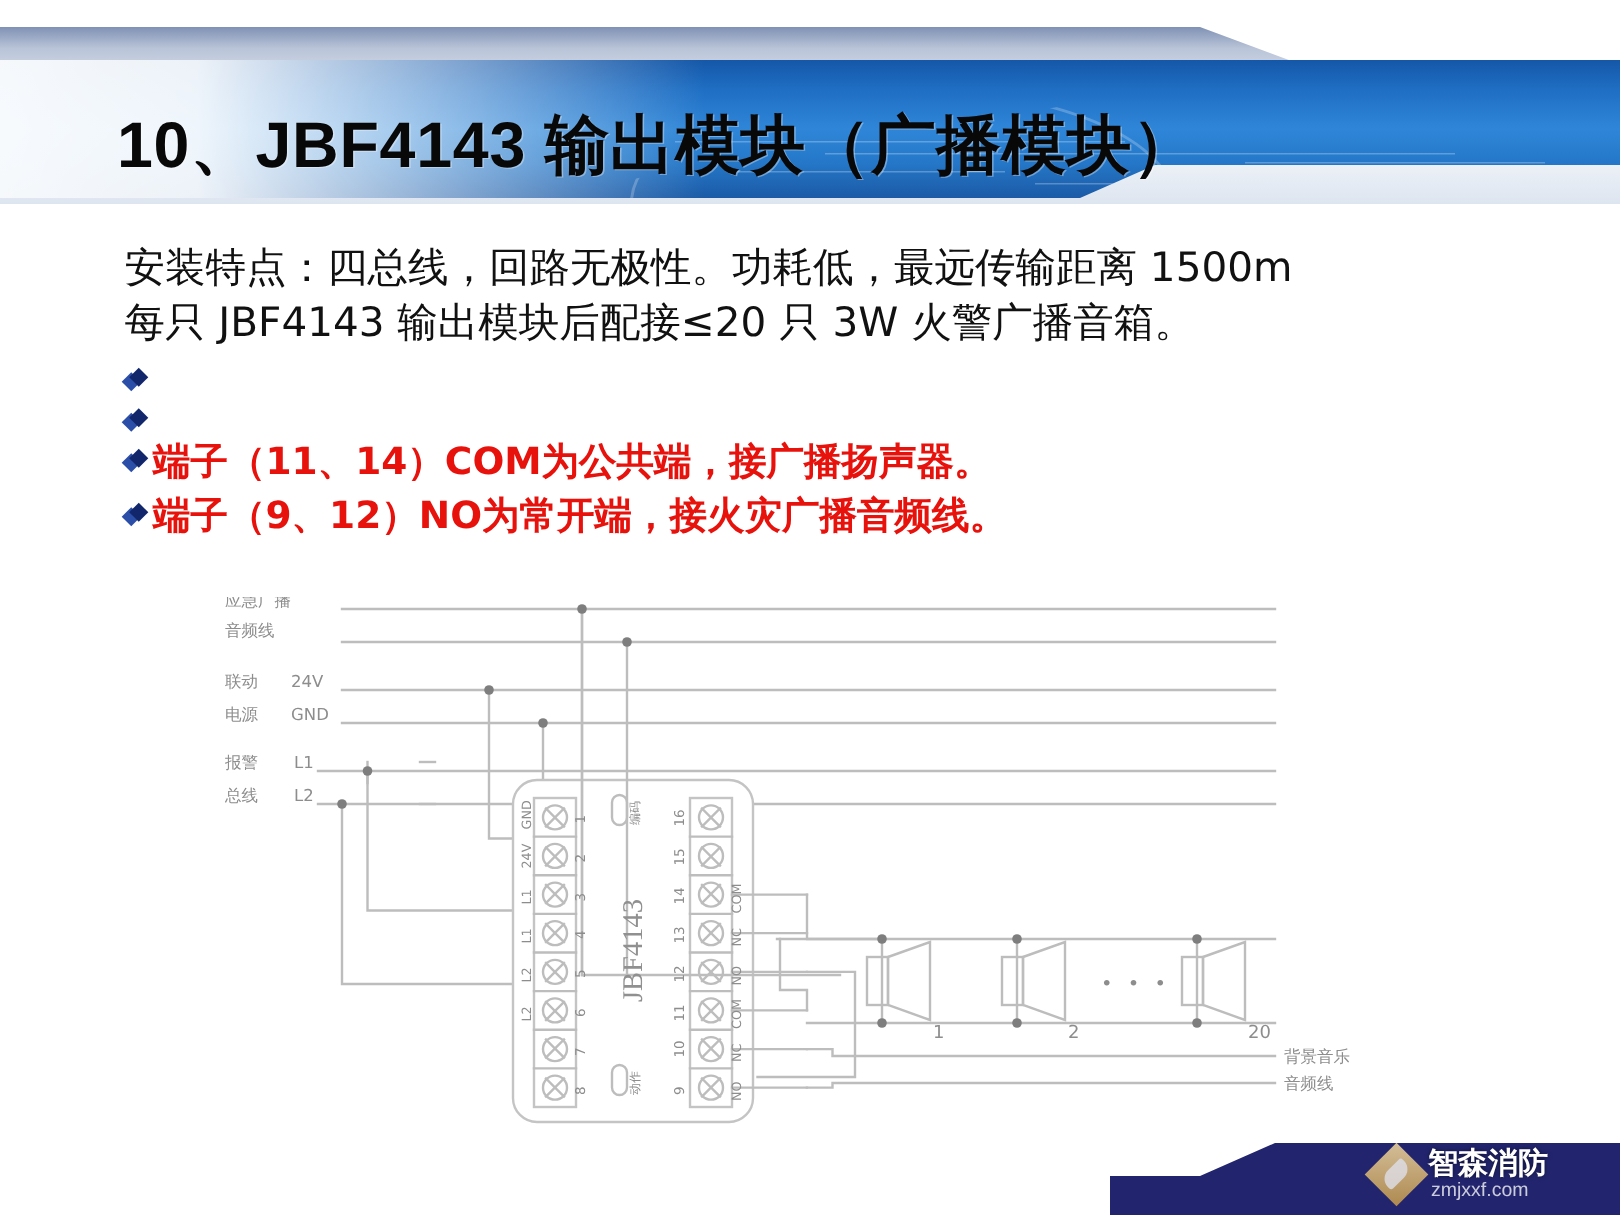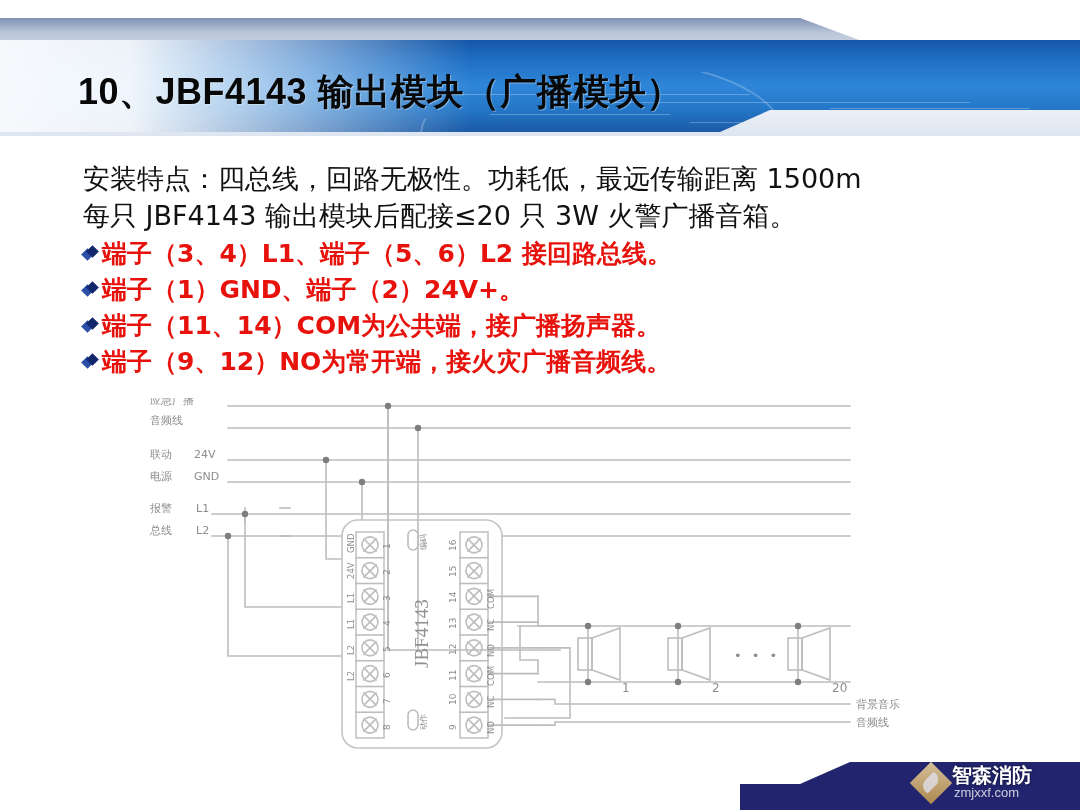"10、JBF4143 输出模块（广播模块）" .hdr-title { font-size: 36px -> 43px }
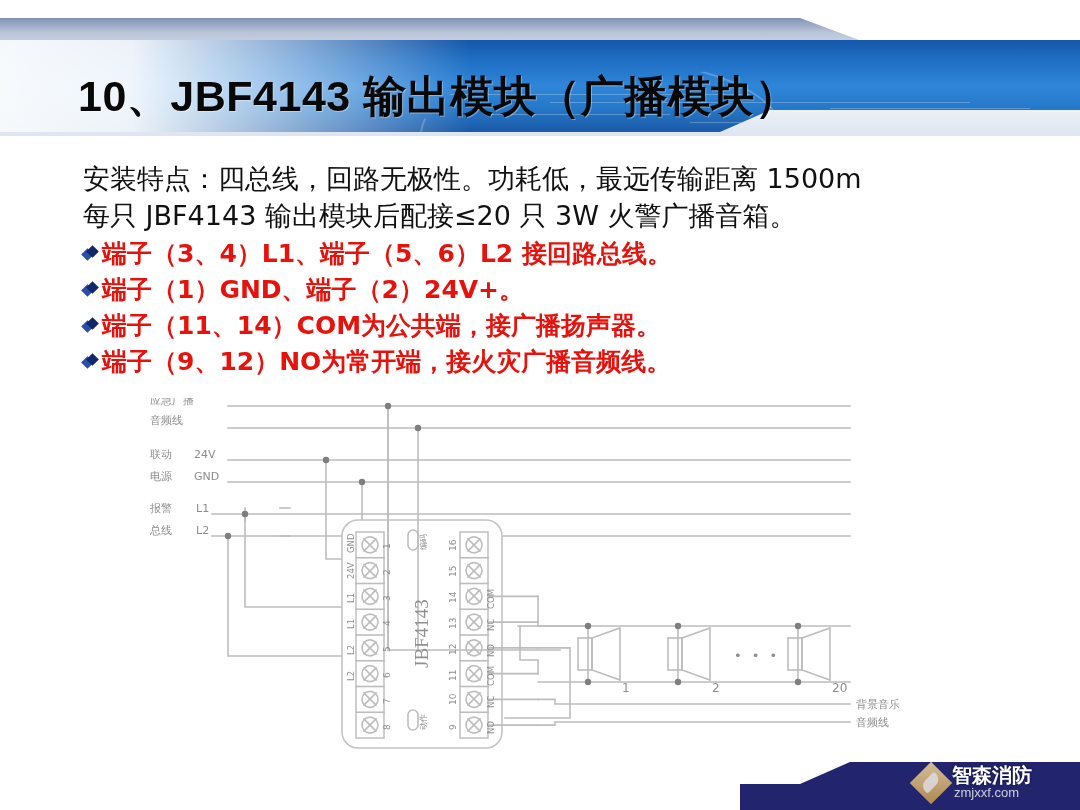"端子（3、4）L1、端子（5、6）L2 接回路总线。" span.red-txt { html: <span>端子（3、4）L1、端子（5、6）L2 接回路总线。</span> -> none }
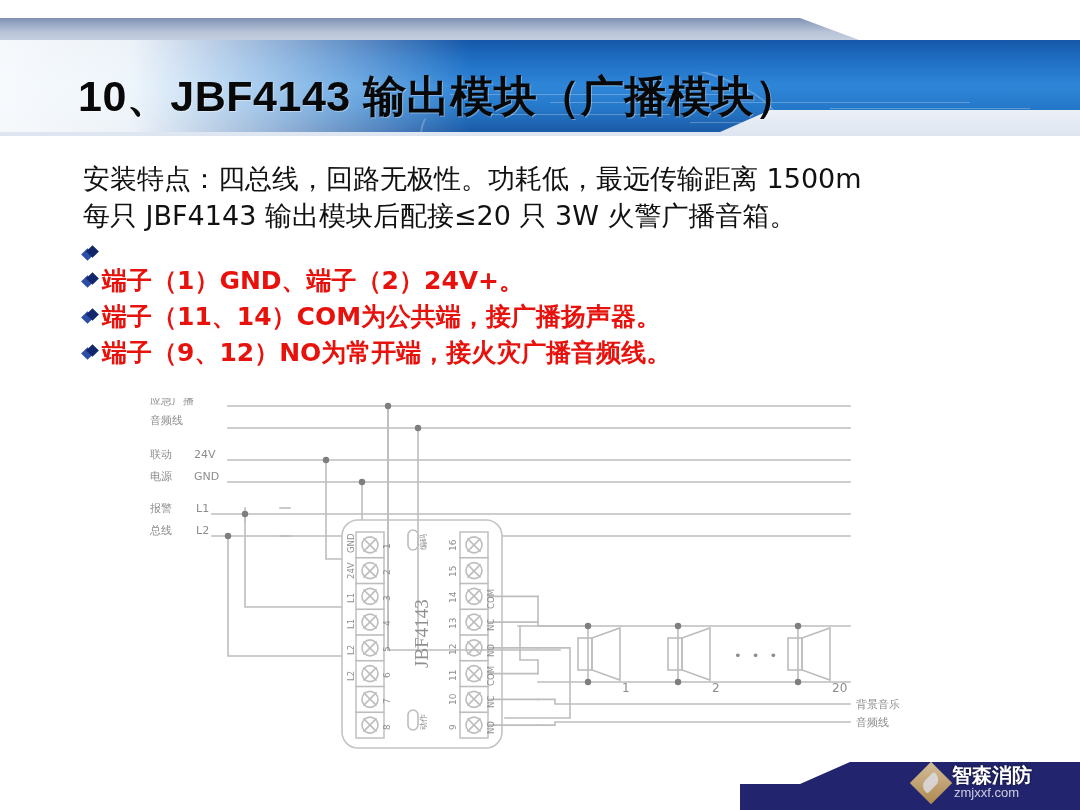"端子（1）GND、端子（2）24V+。" span.red-txt { html: <span>端子（1）GND、端子（2）24V+。</span> -> none }
